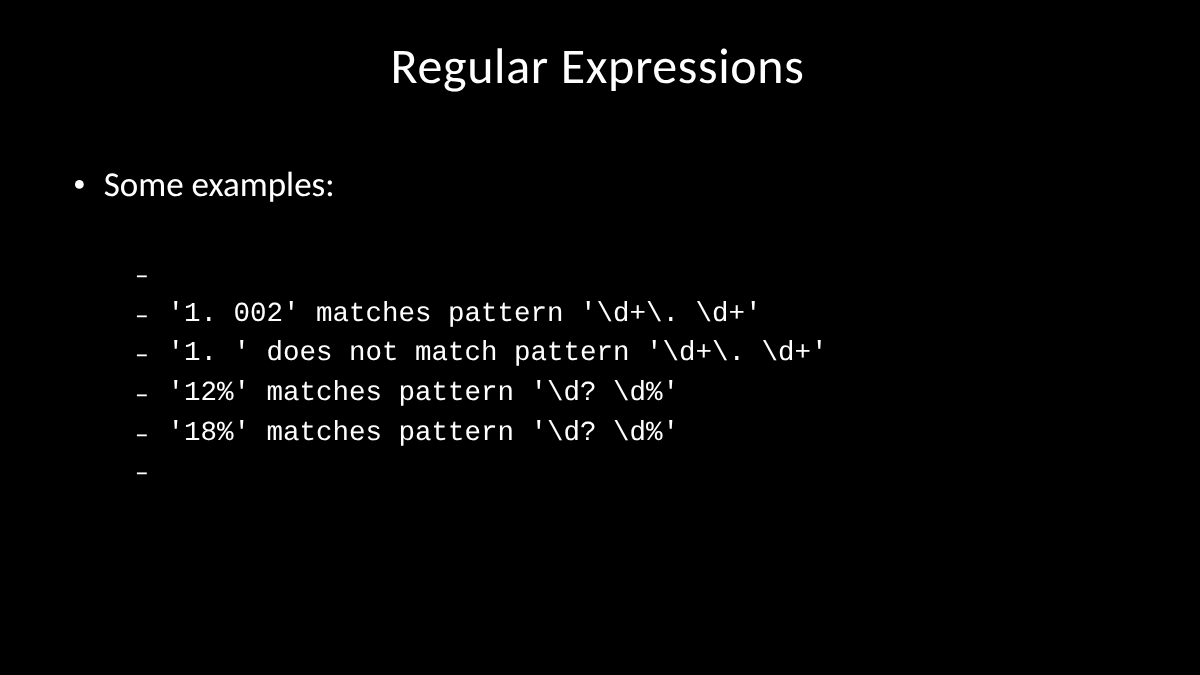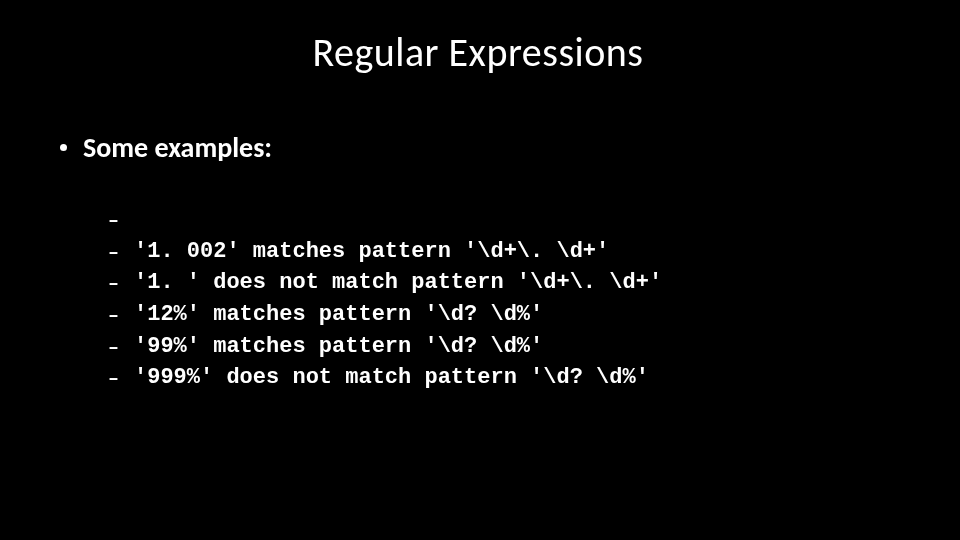"Some examples:" .body { font-weight: bold -> none }
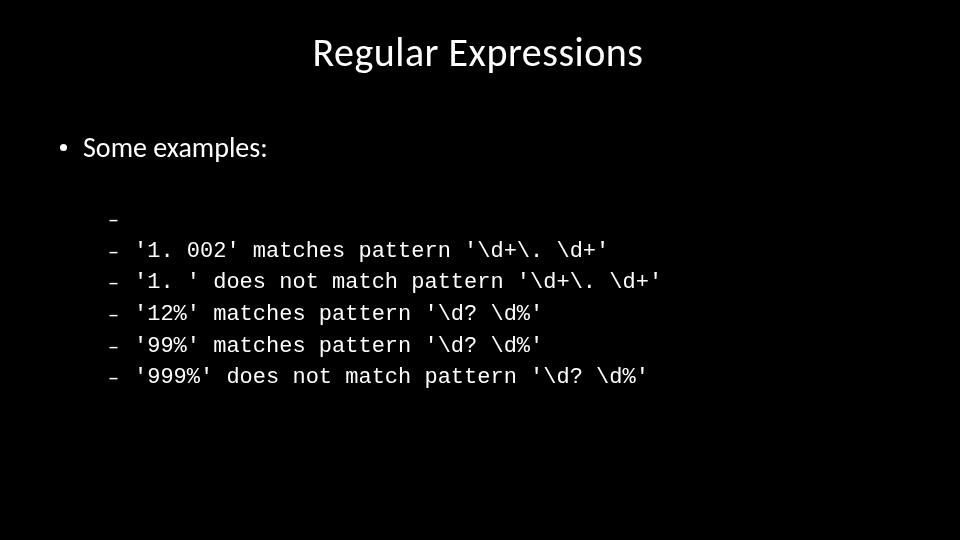"'99%' matches pattern '\d? \d%'" span.code { text: '99%' -> '18%' }
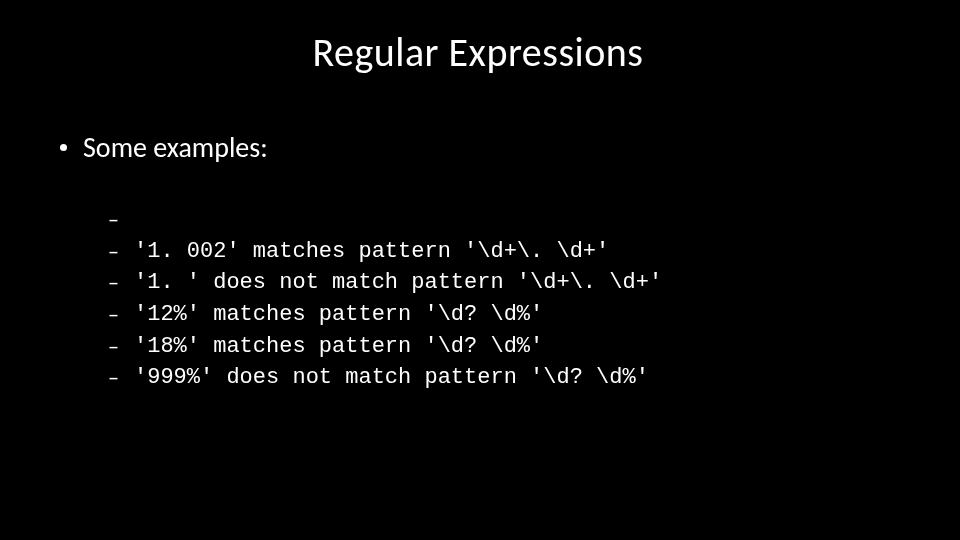"'999%' does not match pattern" span.code { html: <span>'999%' does not match pattern '\d? \d%'</span> -> none }
